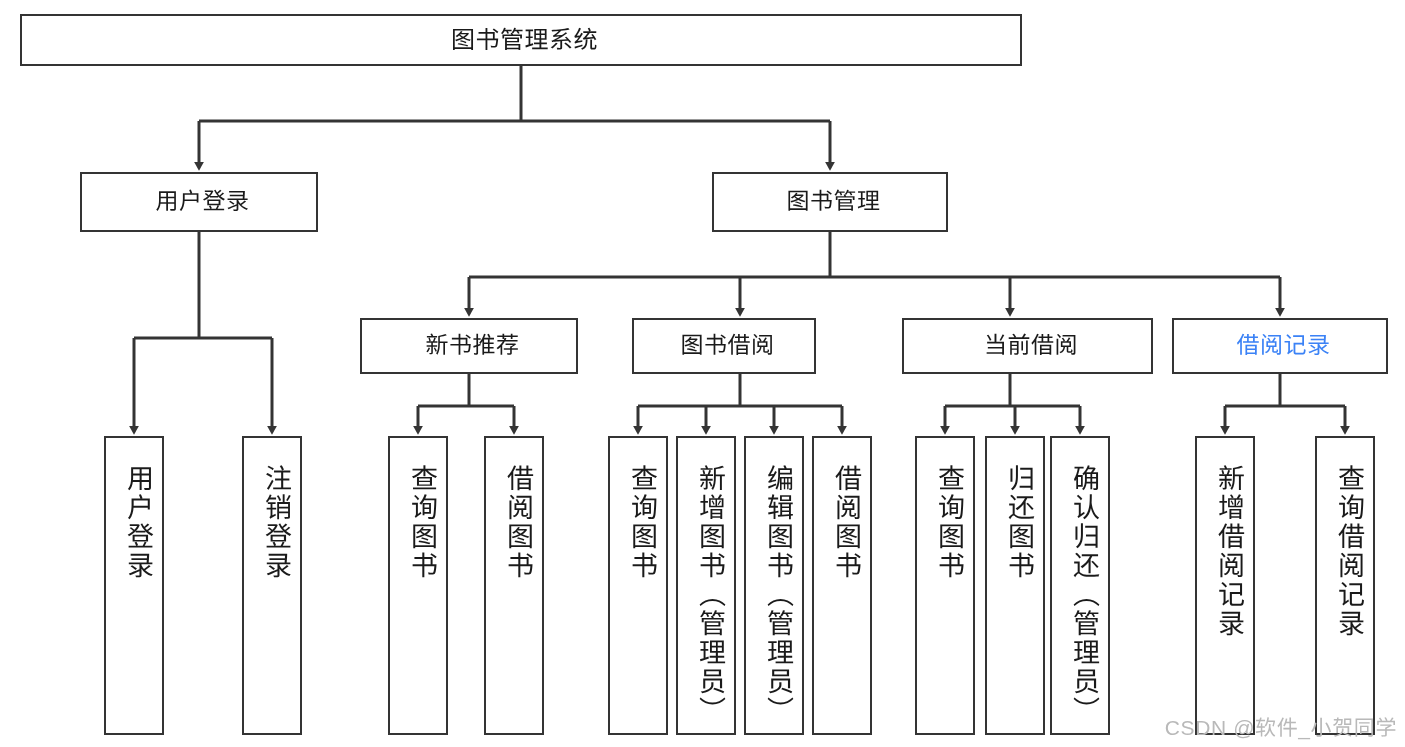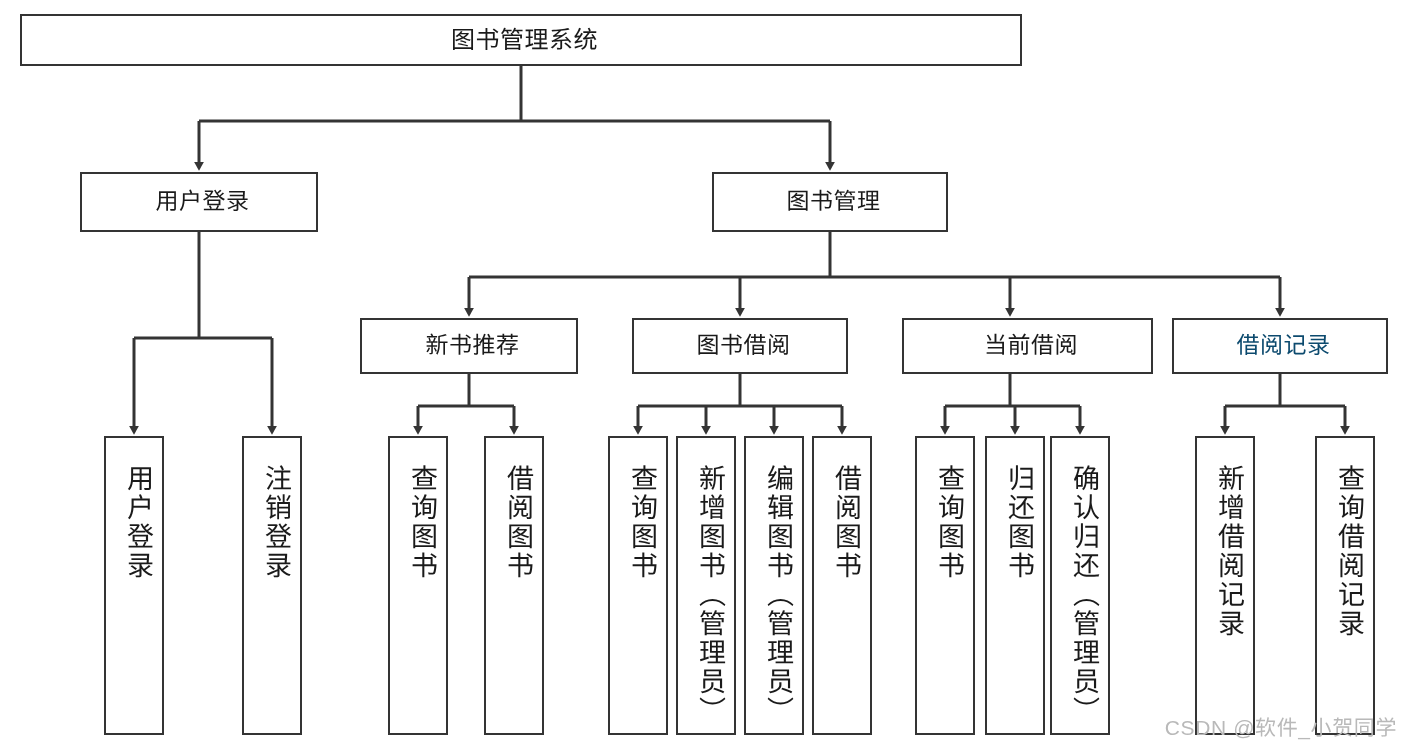"图书借阅" div.node { width: 216px -> 184px }
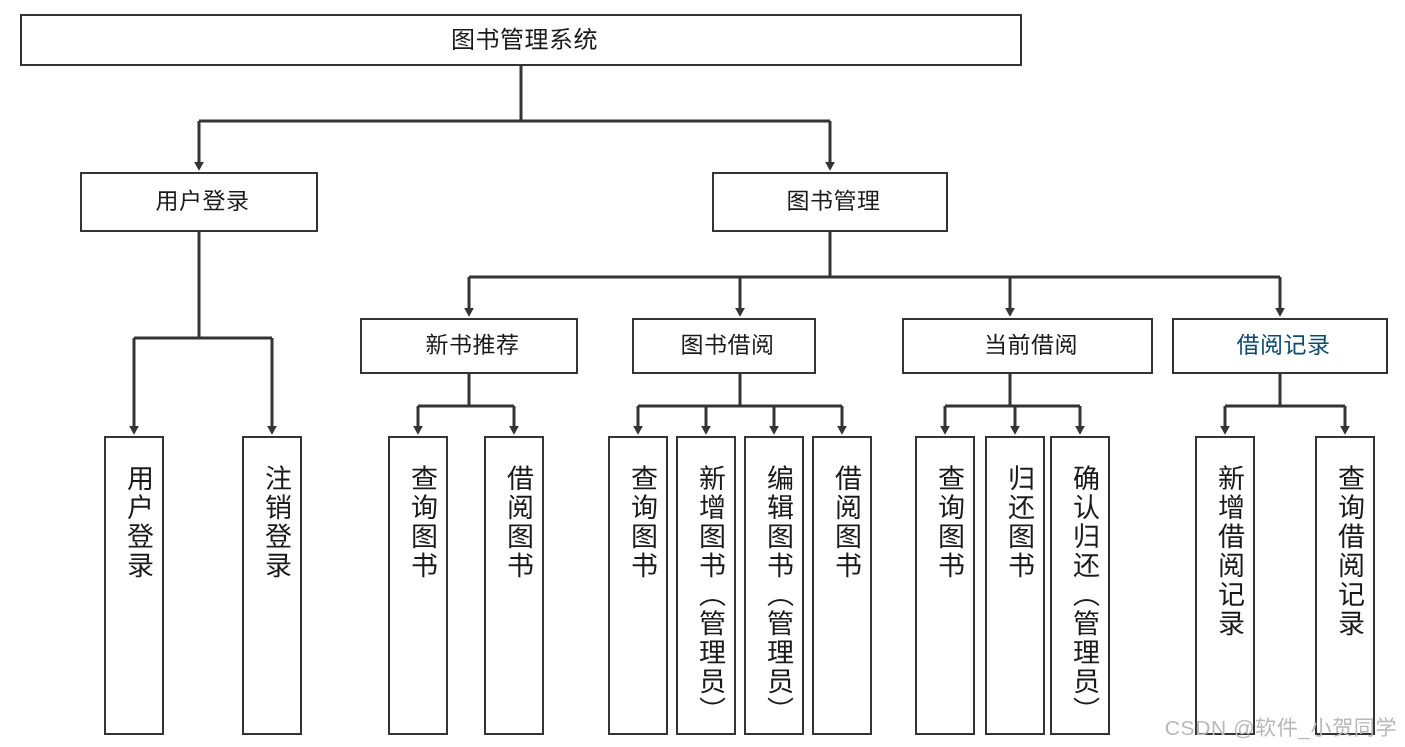"借阅记录" div.node { color: #0c4a6e -> #3b82f6 }
